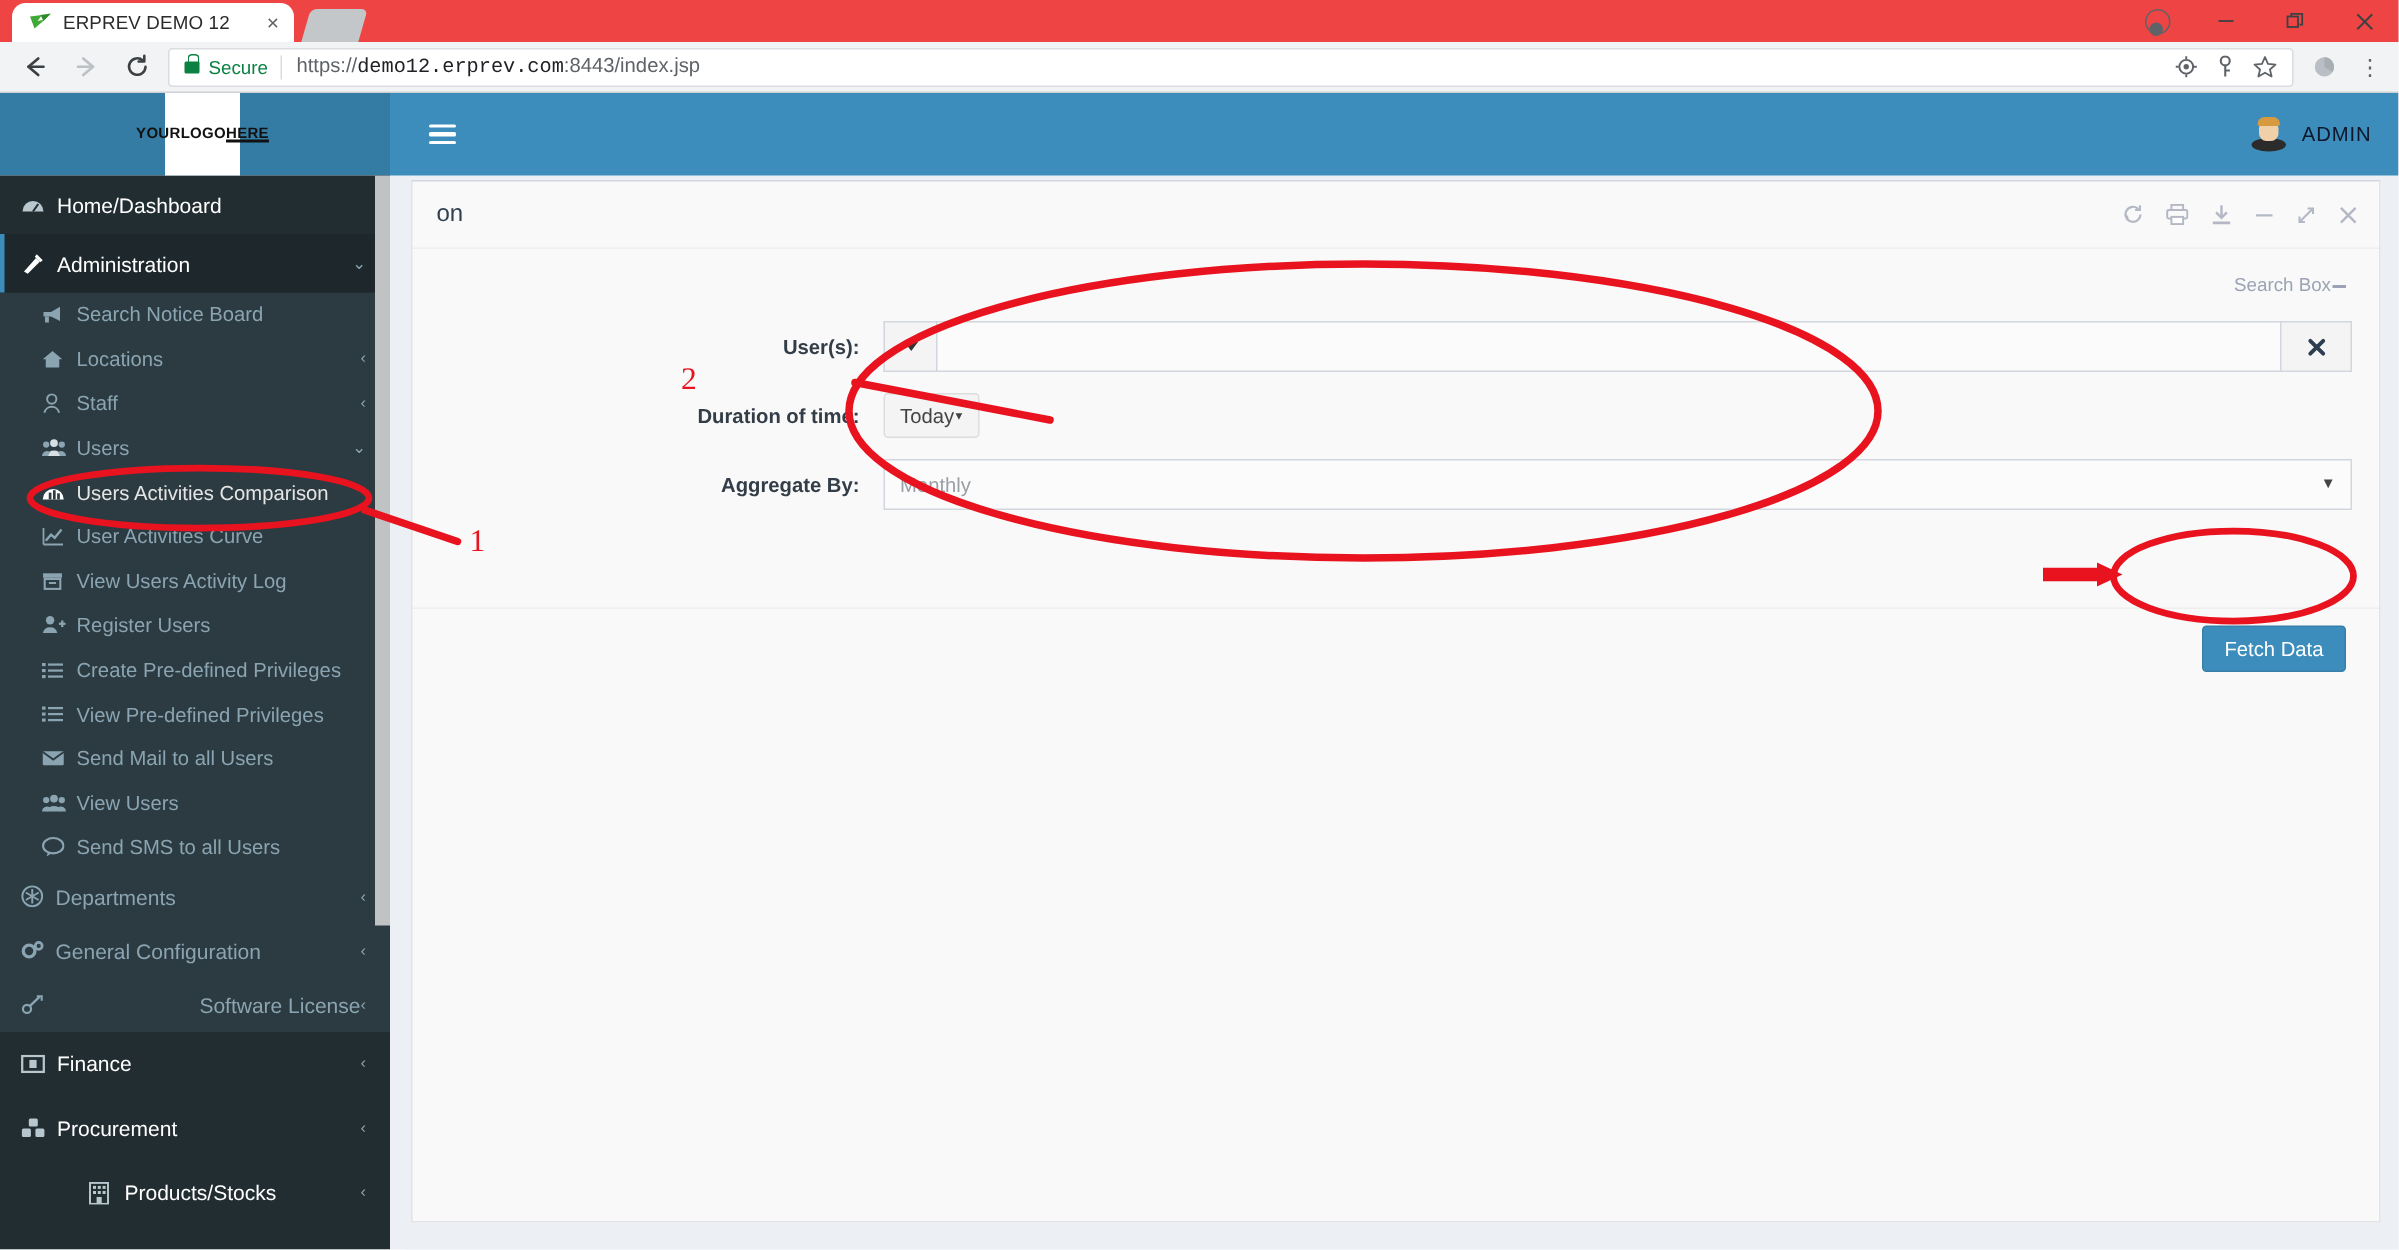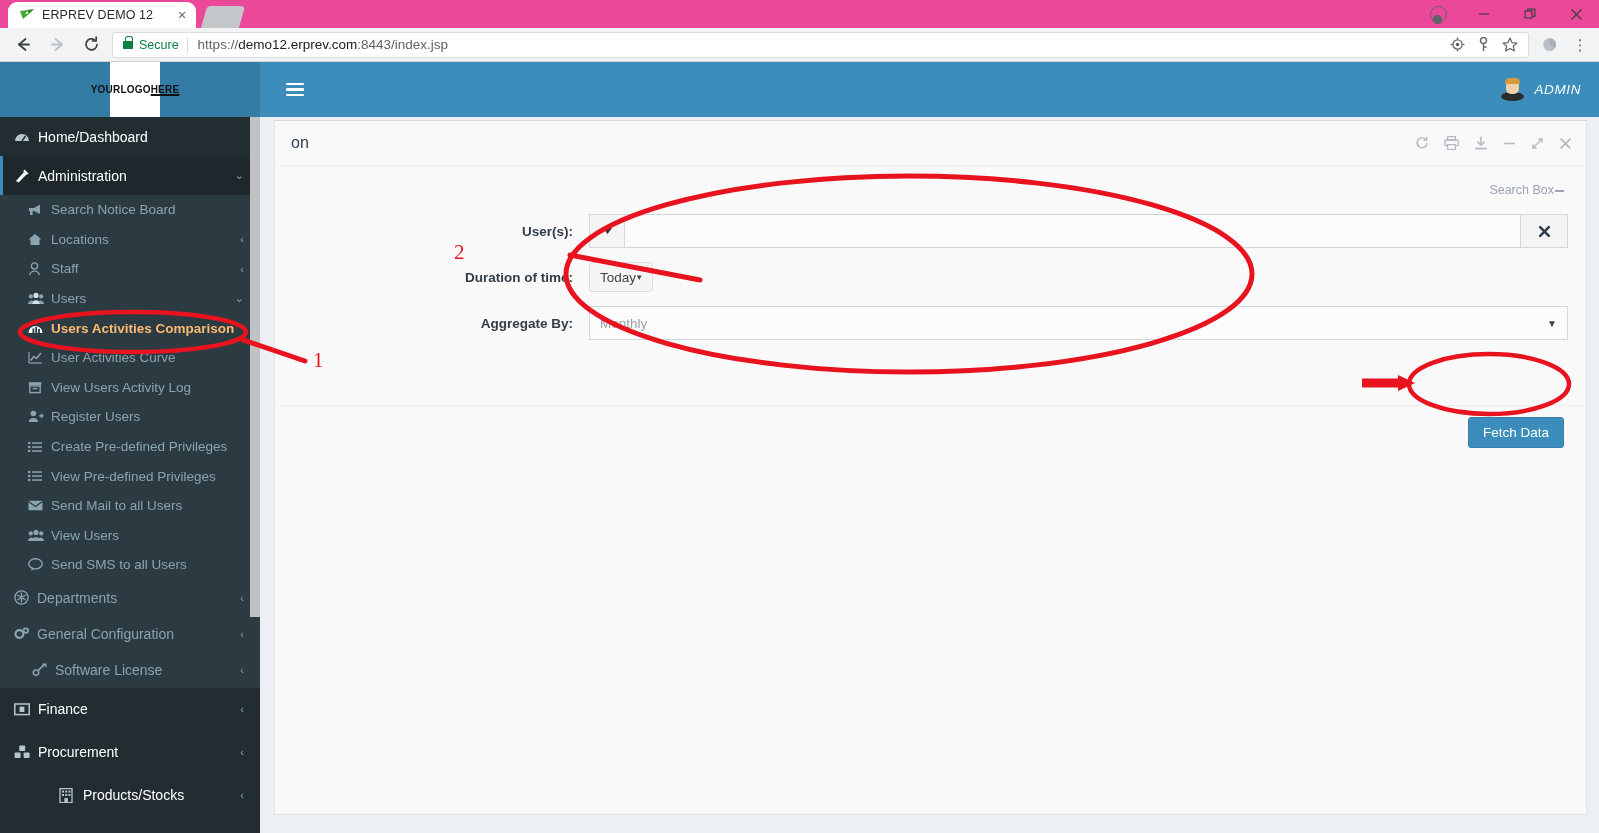"ERPREV DEMO 12" .browser-tabstrip { background: #ec4899 -> #ef4444 }
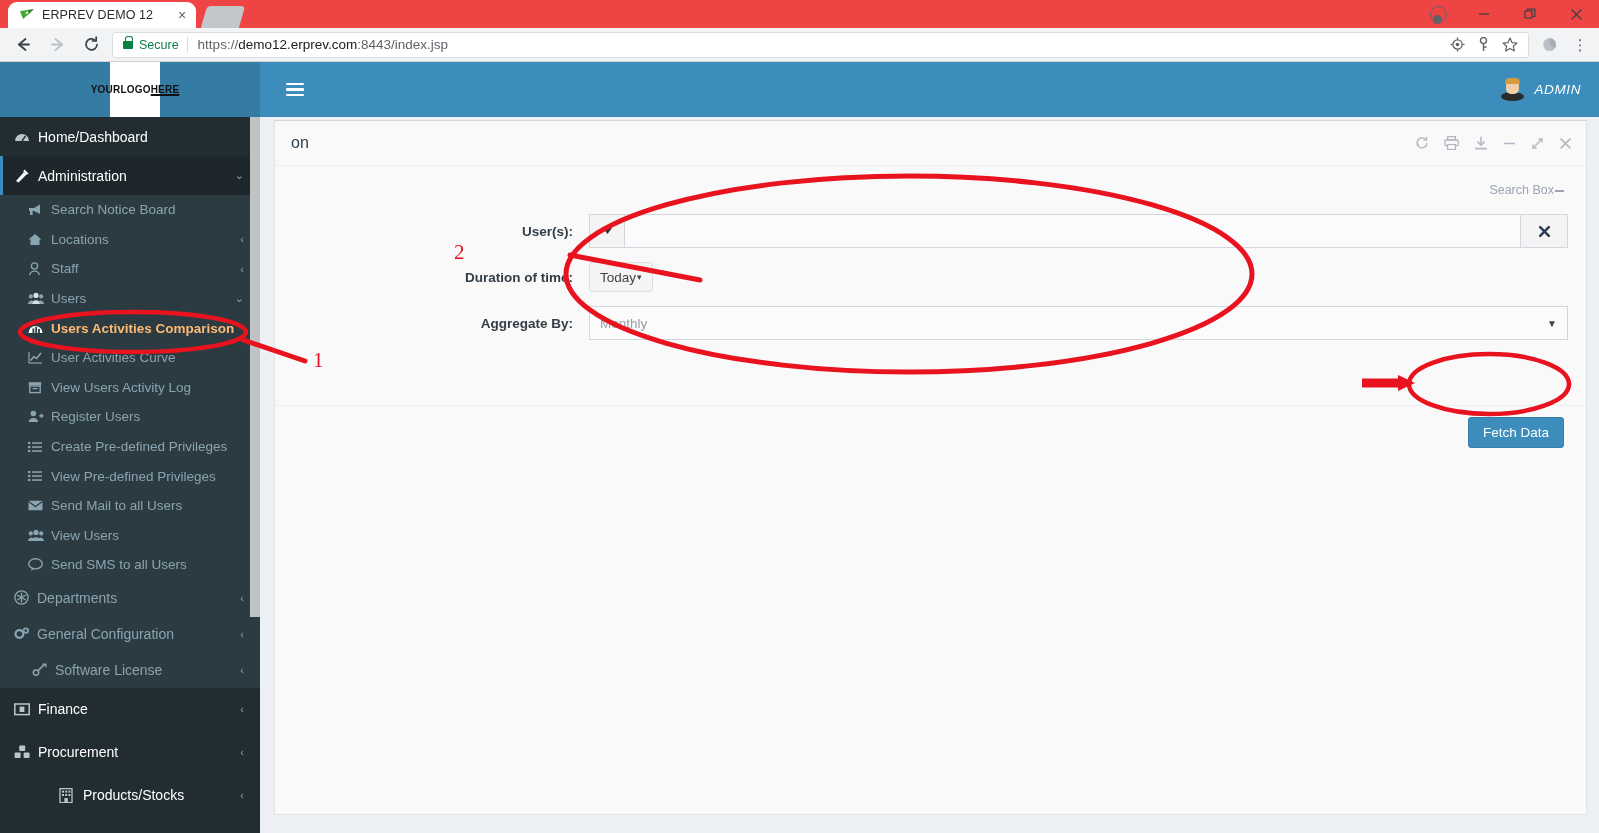"demo12.erprev.com" .url .host { font-family: none -> Liberation Mono, monospace }
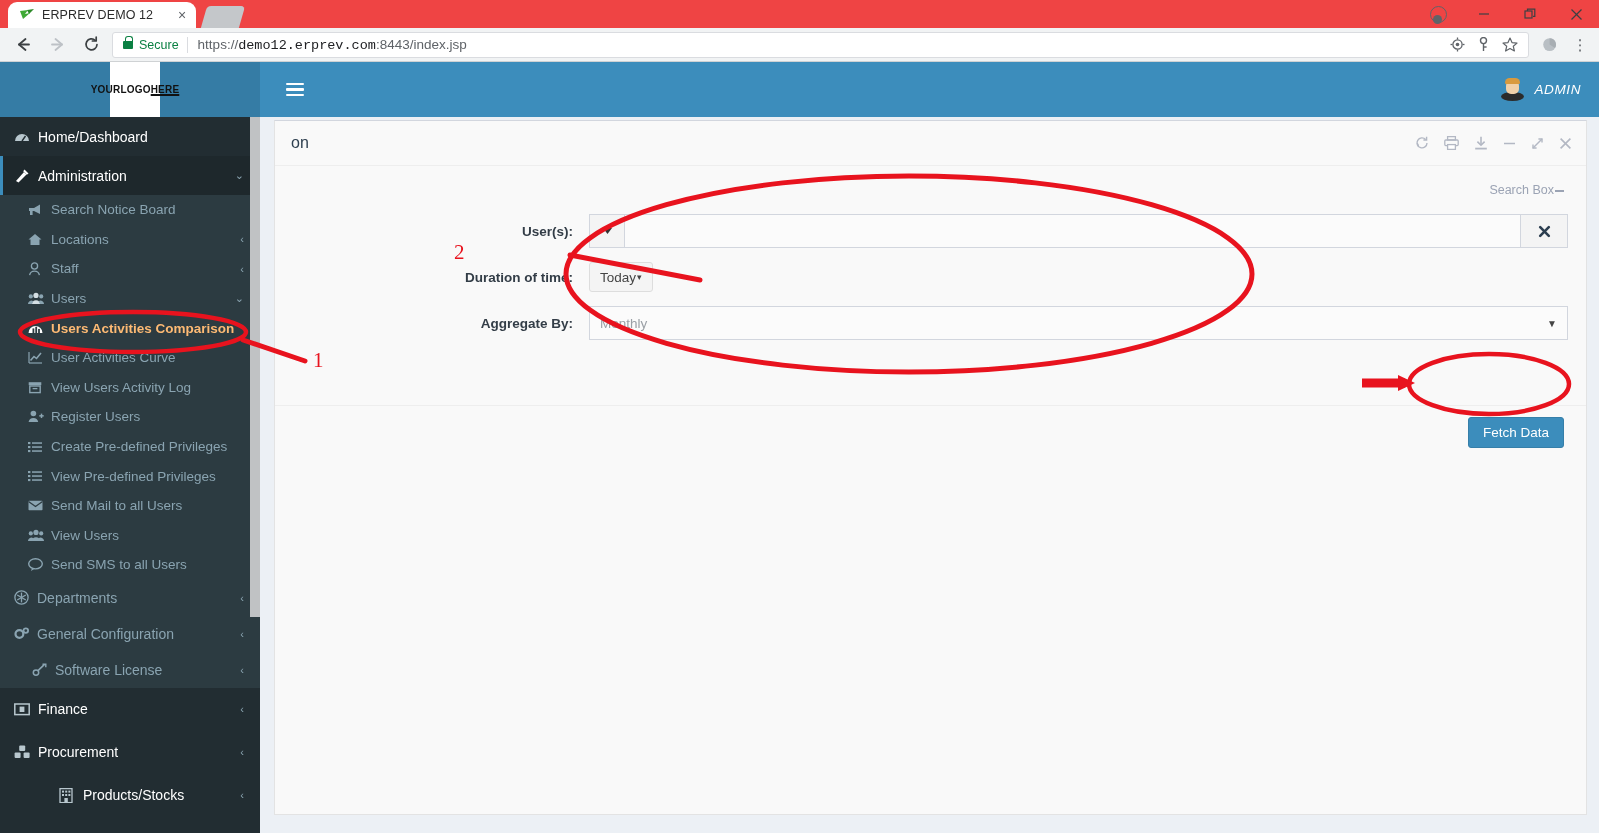"ADMIN" .username { color: #ffffff -> #0f172a; font-style: italic -> none }
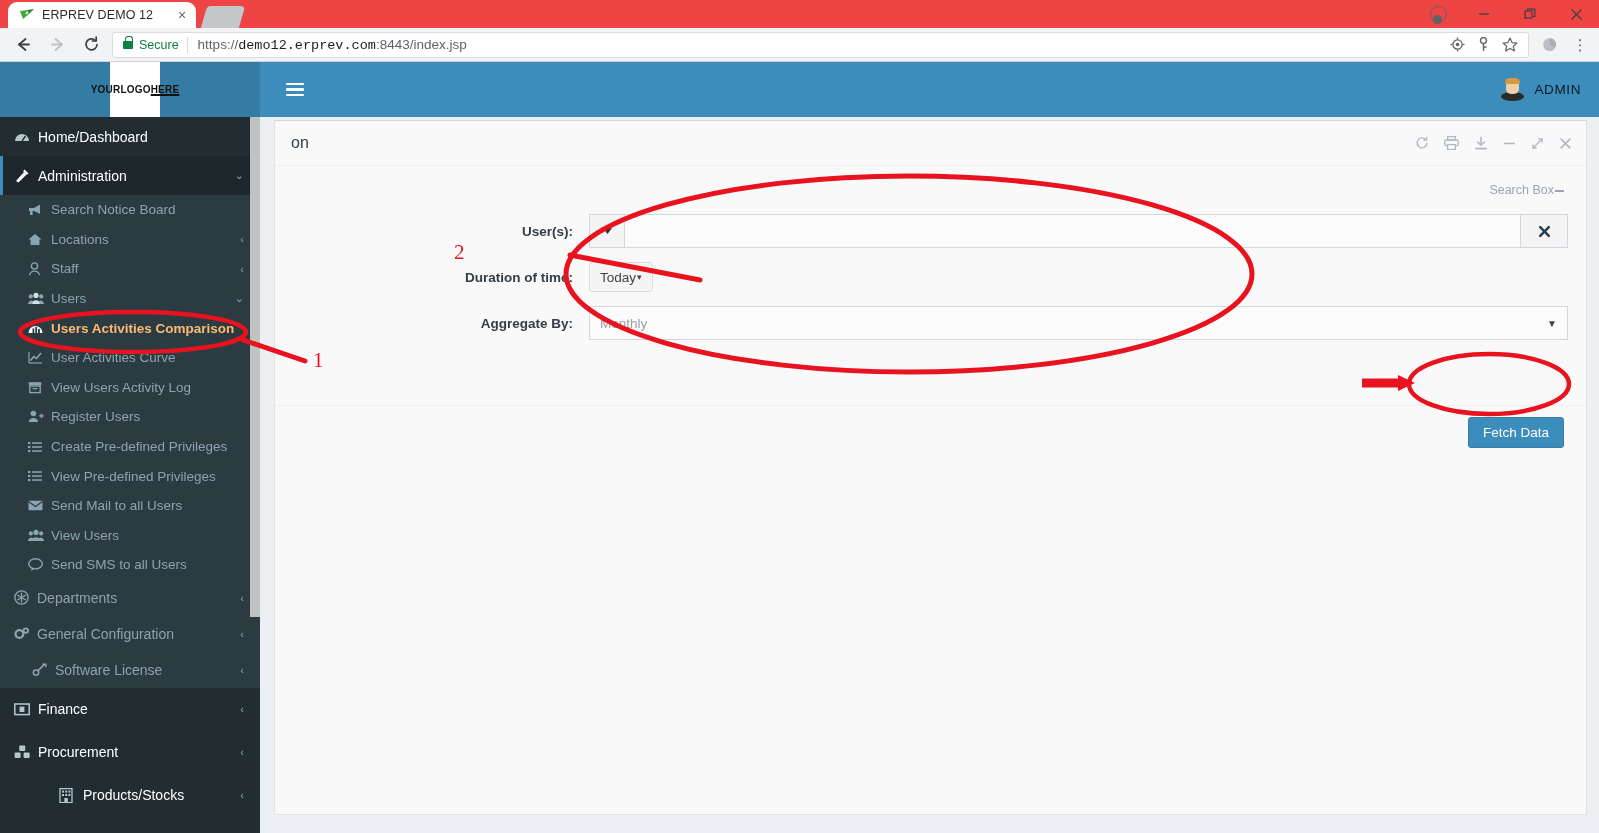"Users Activities Comparison" .sub .si.selected { color: #fdba74 -> #e5e5e5; font-weight: bold -> none }
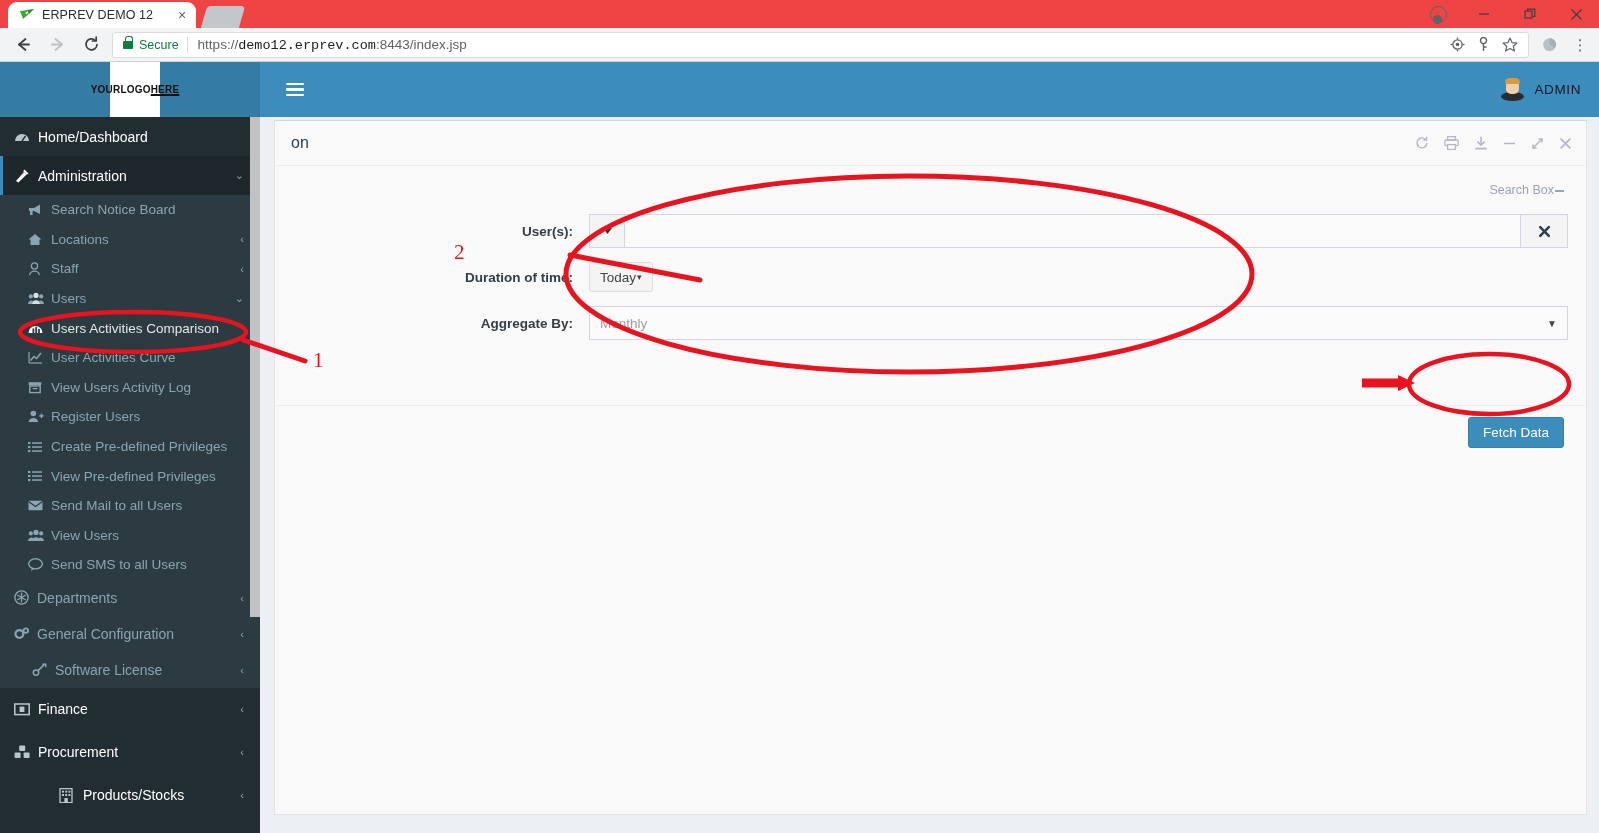"Software License" div.si { padding-left: 32px -> 14px; text-align: none -> right }
